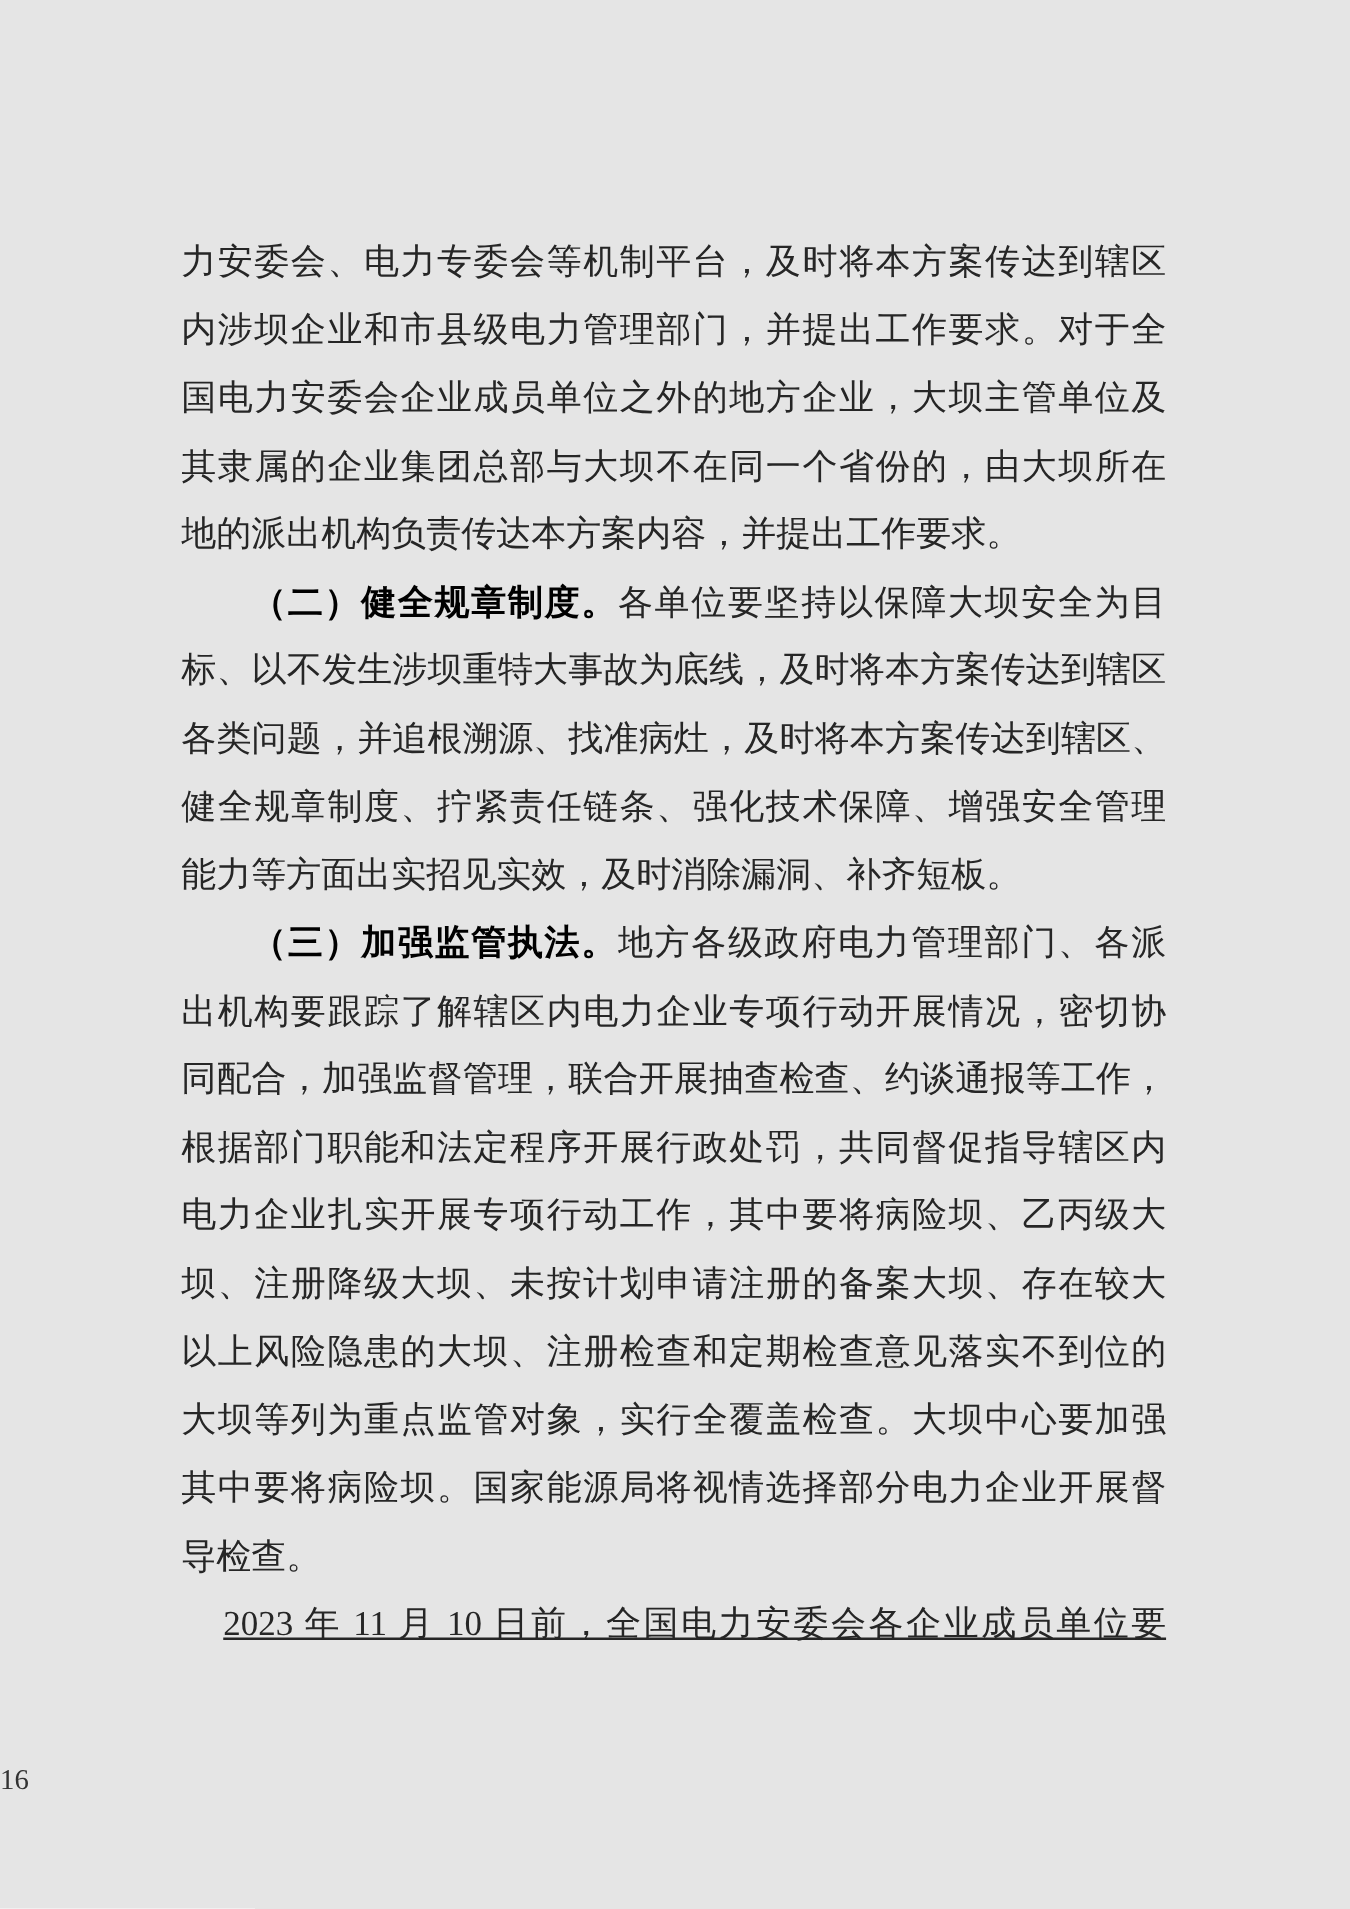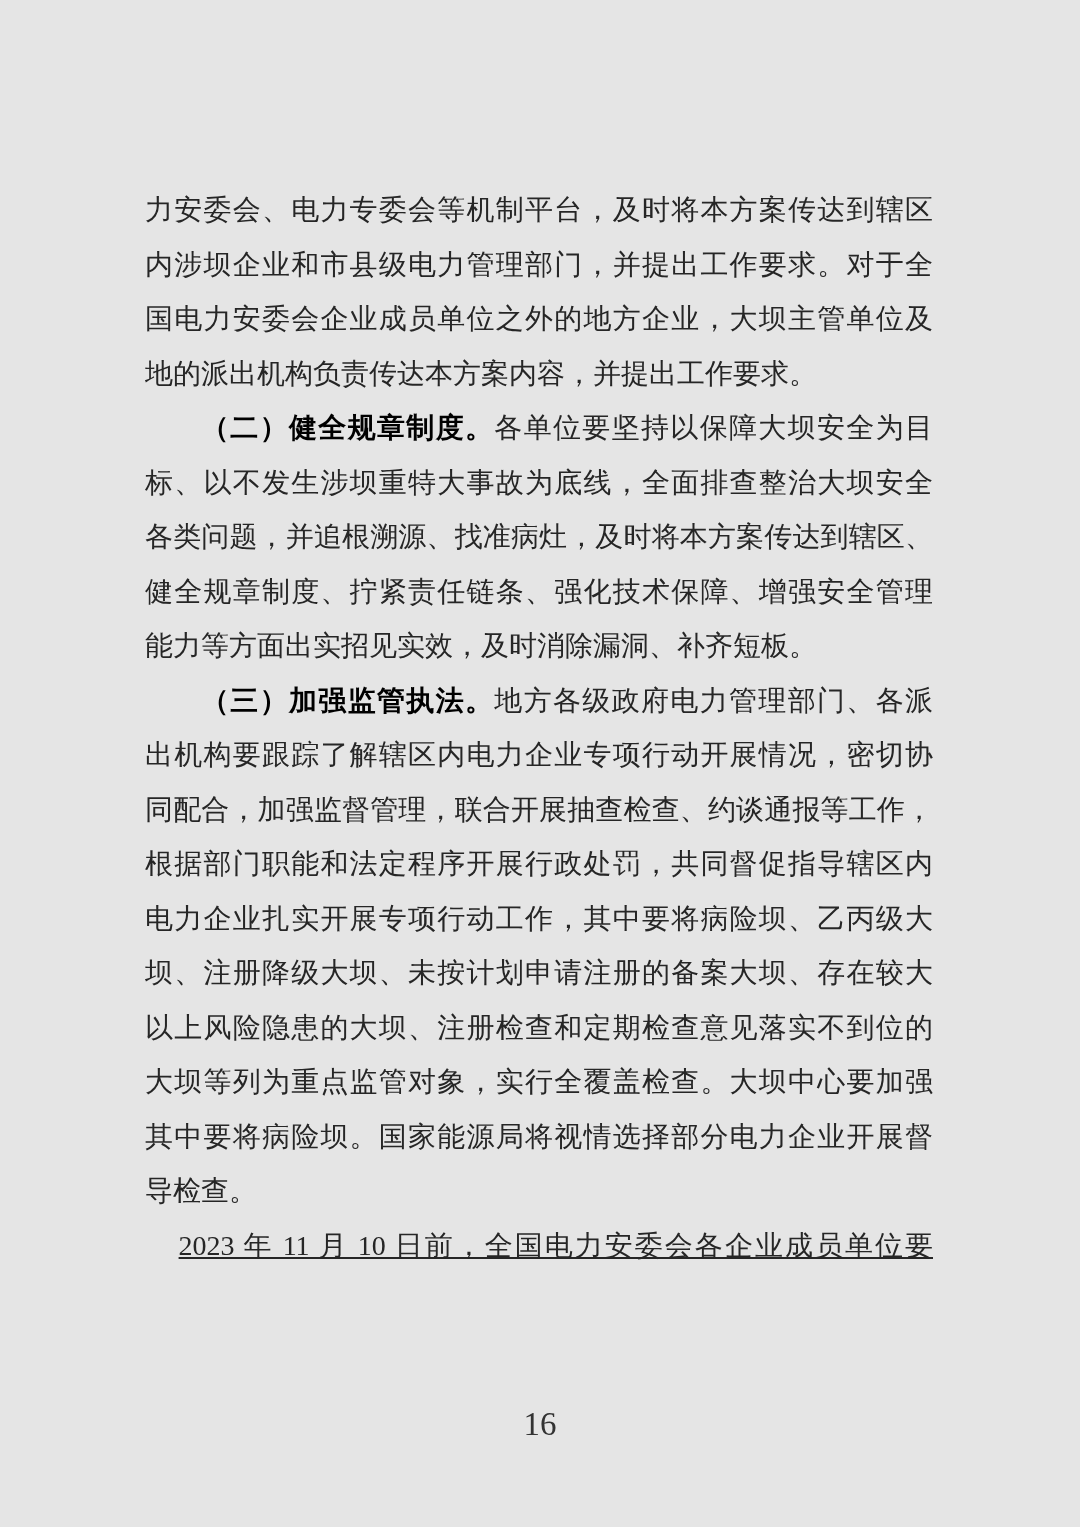"其隶属的企业集团总部与大坝不在同一个省份的，由大坝所在" div.line { html: none -> <div><span>其隶属的企业集团总部与大坝不在同一个省份的，由大坝所在</span></div> }
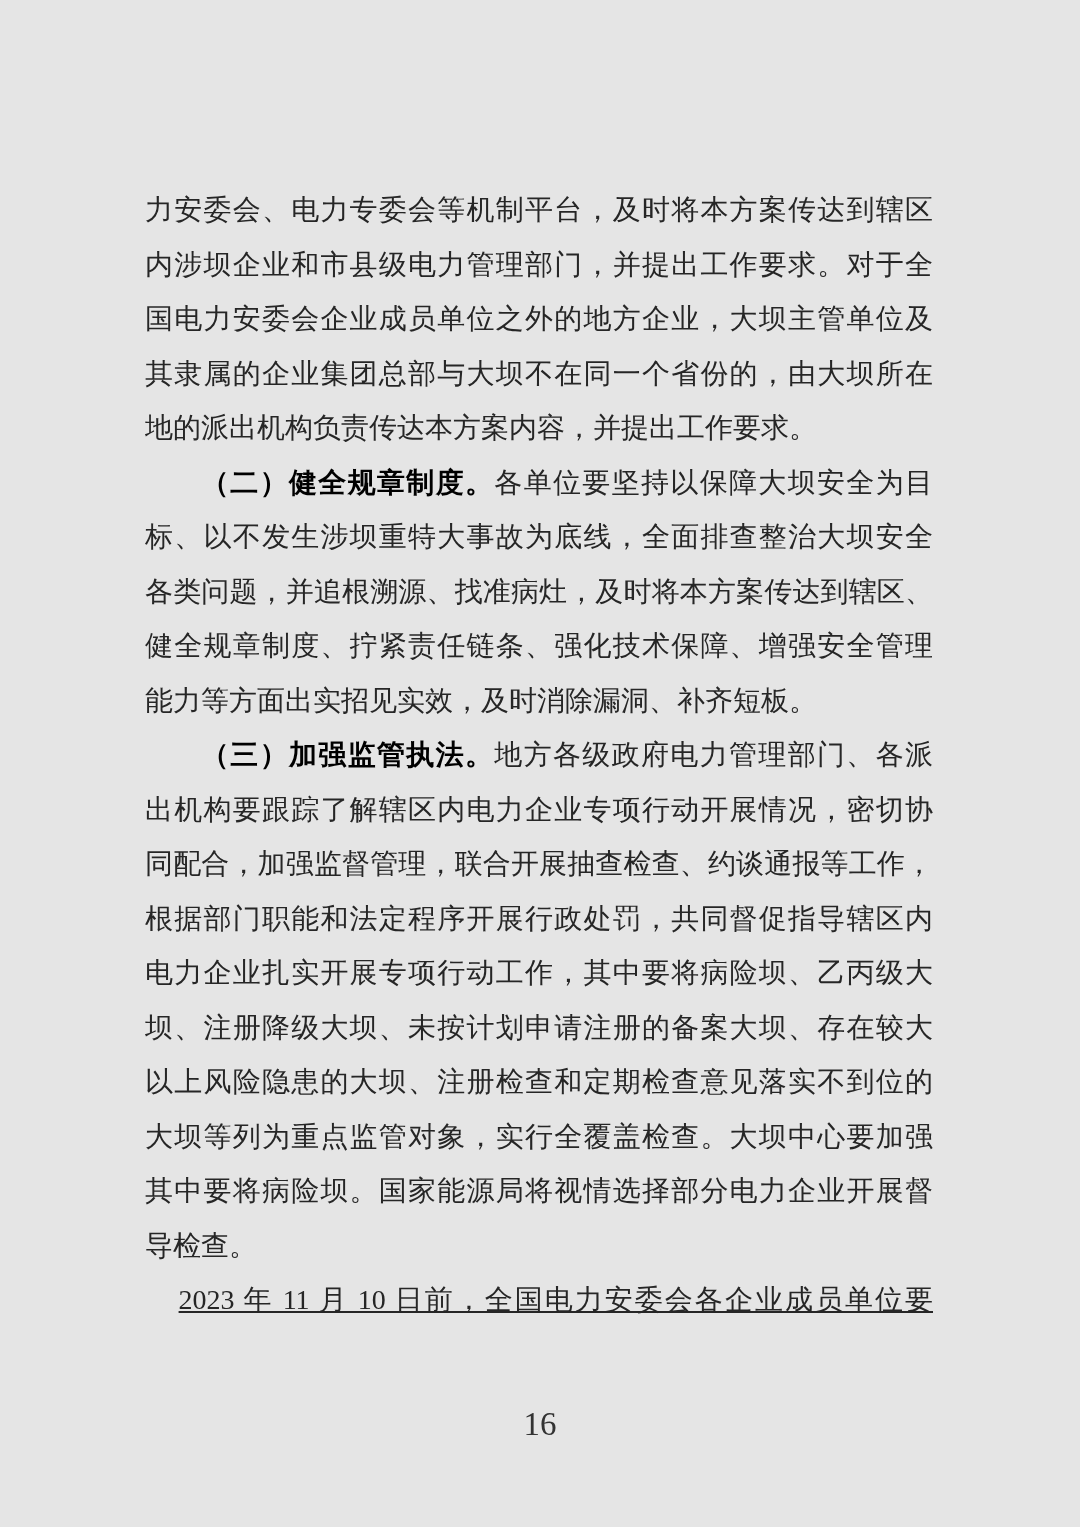"标、以不发生涉坝重特大事故为底线，全面排查整治大坝安全" span.seg { text: 全面排查整治大坝安全 -> 及时将本方案传达到辖区 }
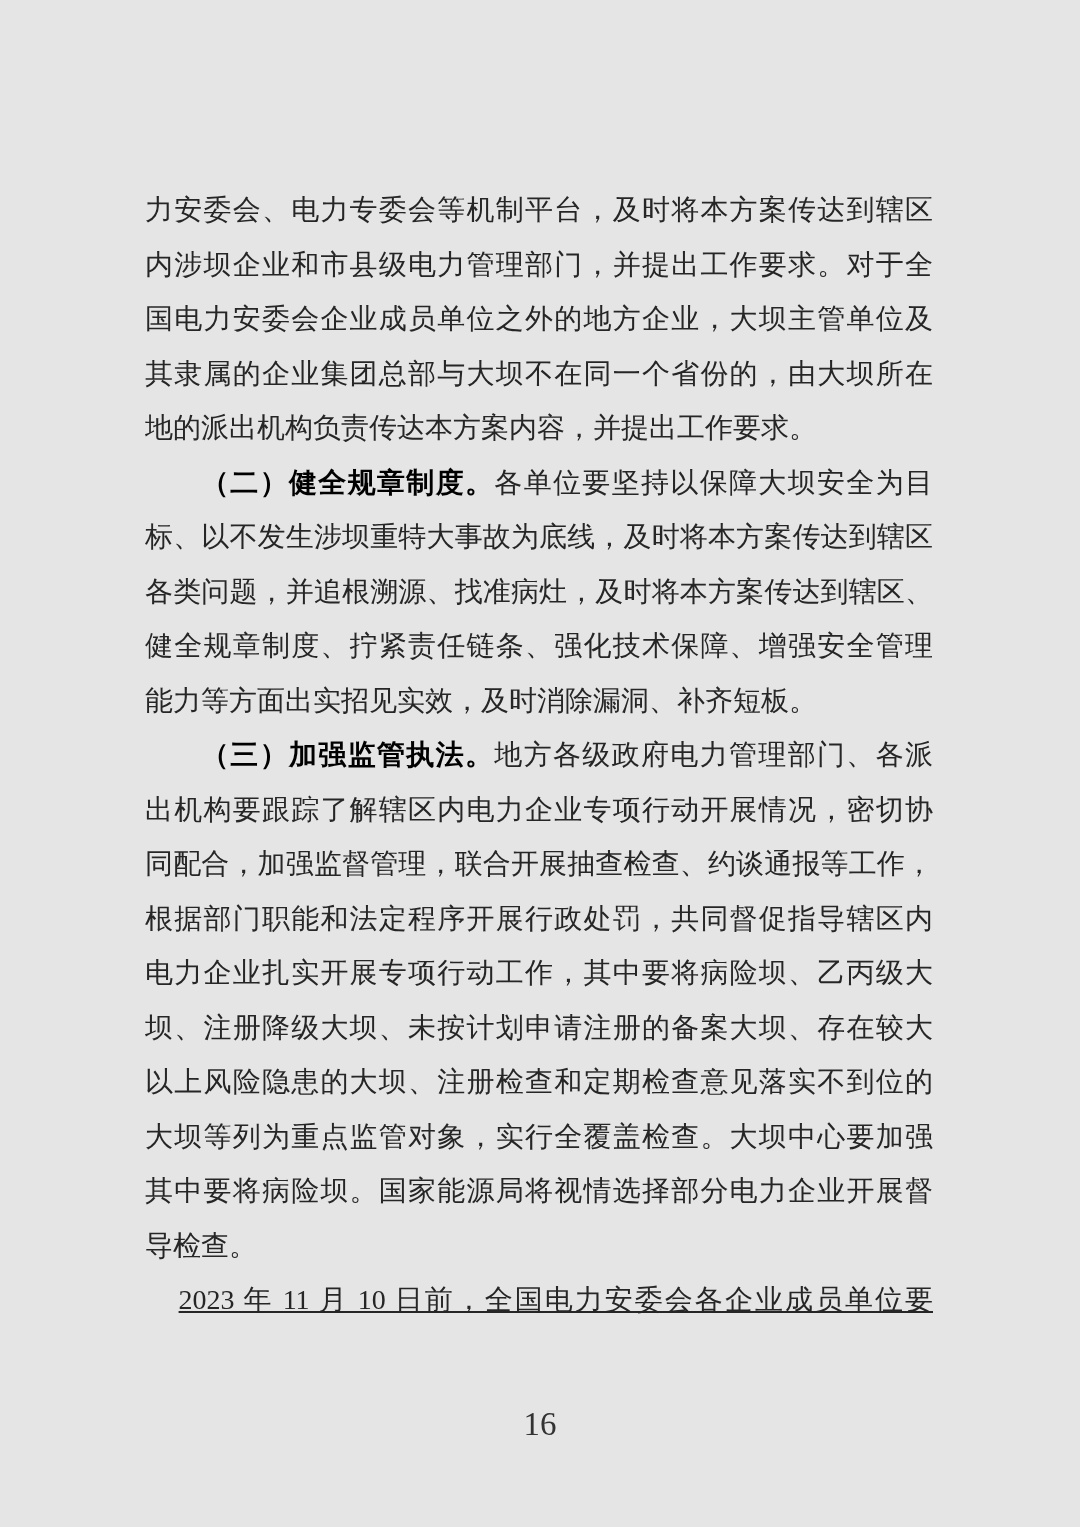"16" .page-number { font-size: 33px -> 23px; text-align: center -> left }
